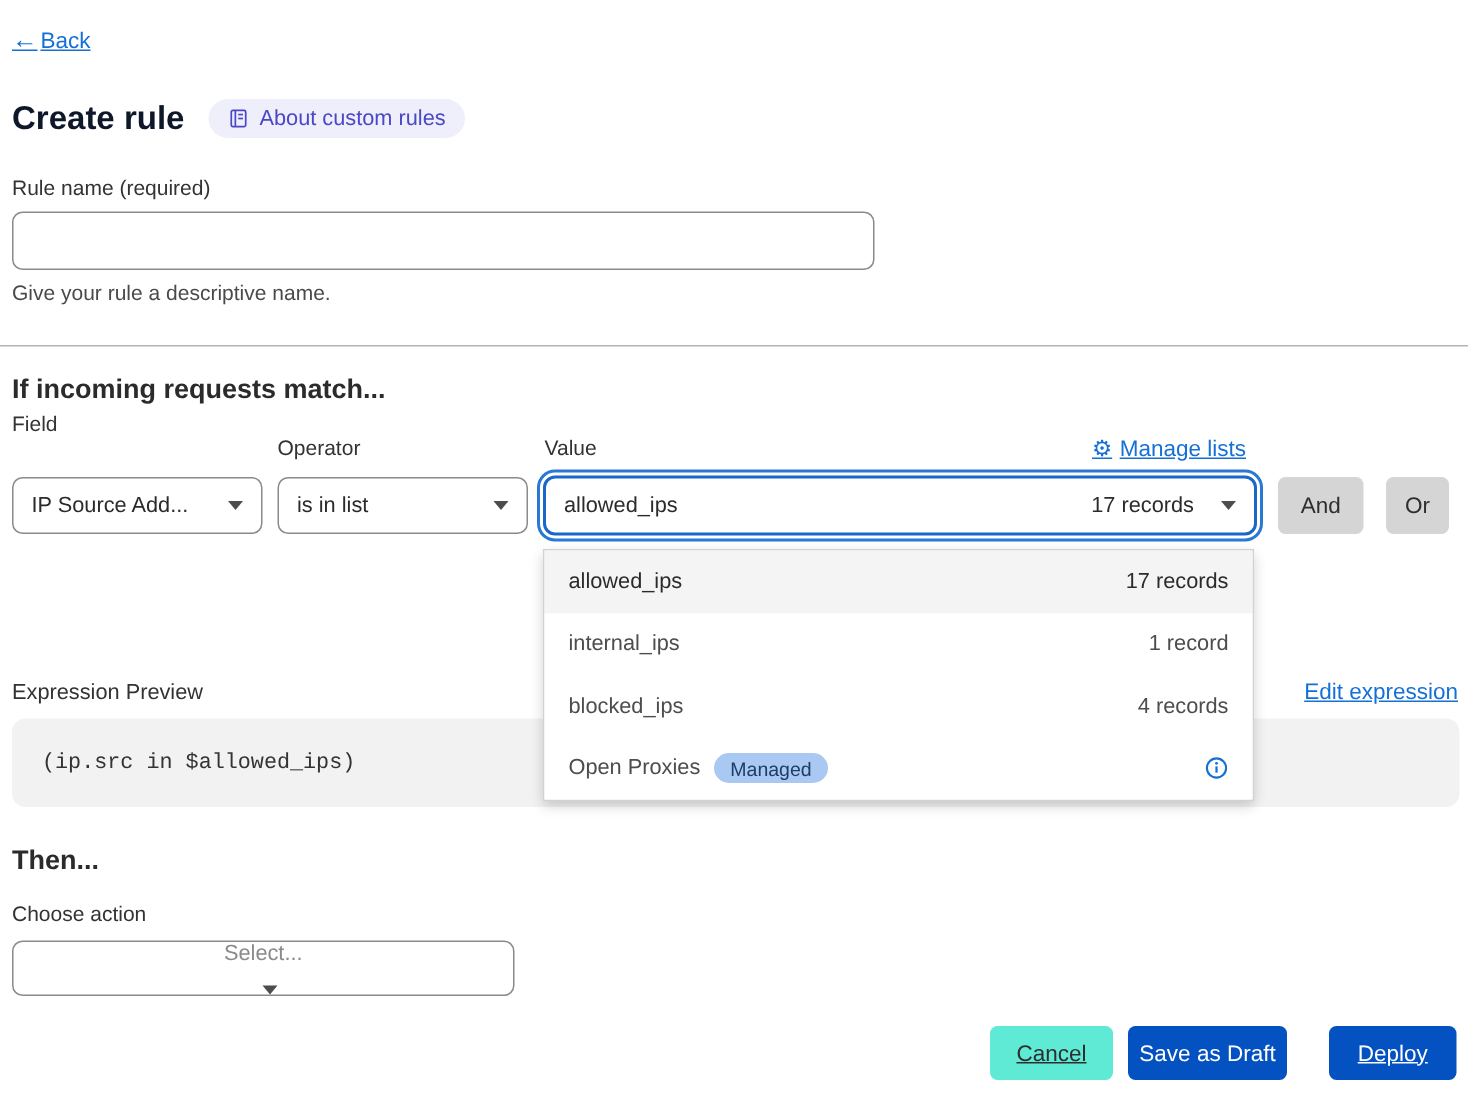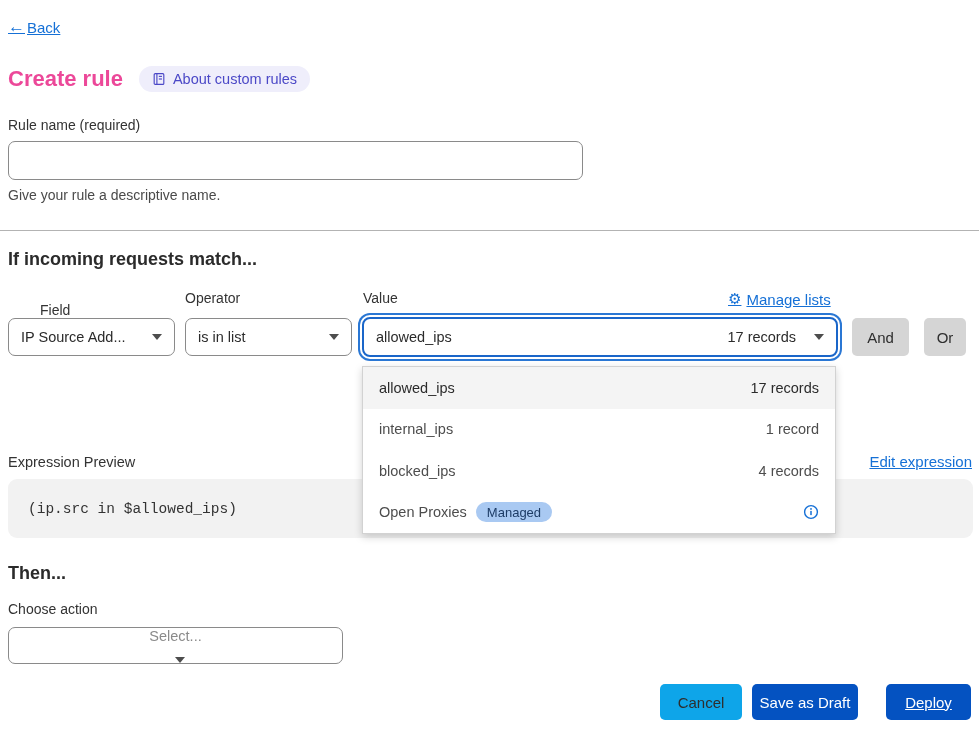"Create rule" .page-title { color: #ec4899 -> #0f172a }
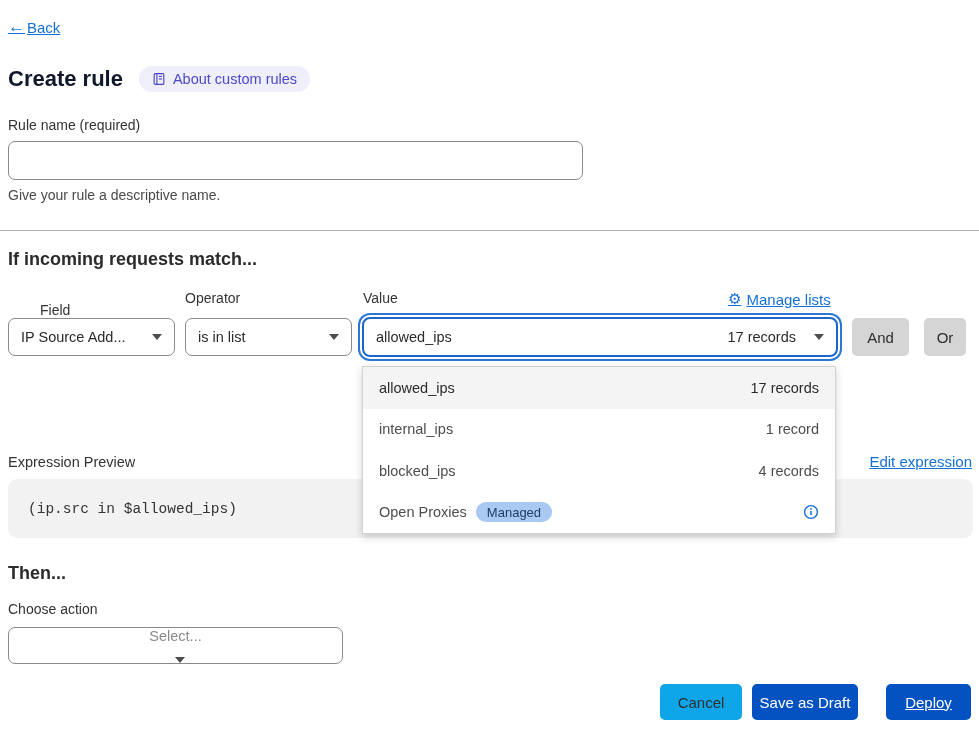"Field" div.label { margin-left: 32px -> none; top: 302px -> 274px }
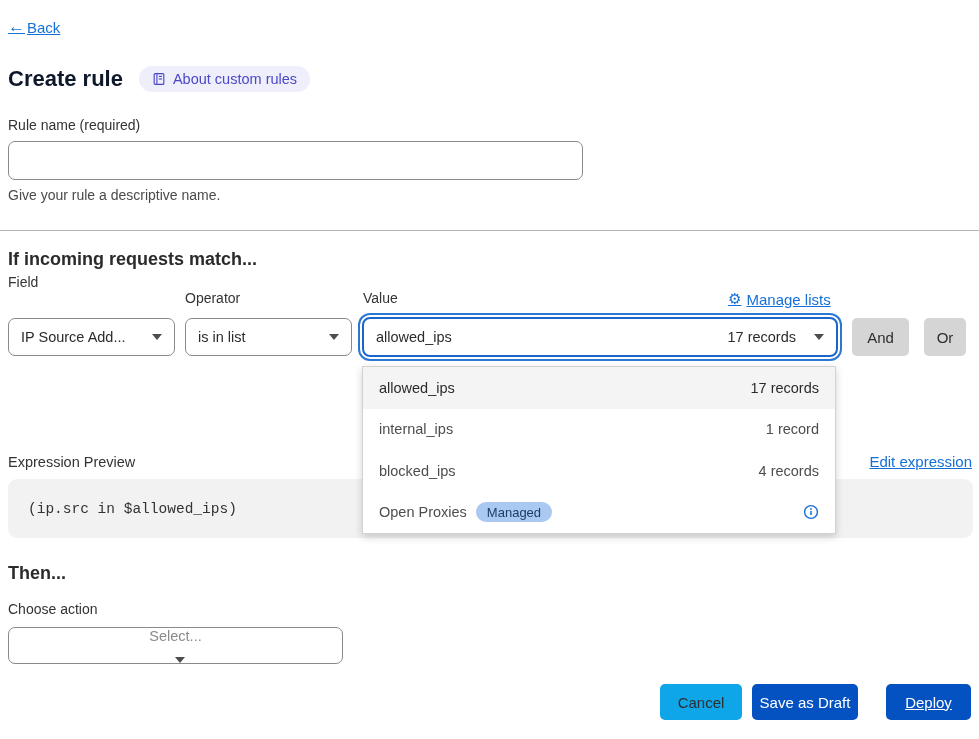"Cancel" .btn-gray { background: #0ea5e9 -> #5eead4; text-decoration: none -> underline }
